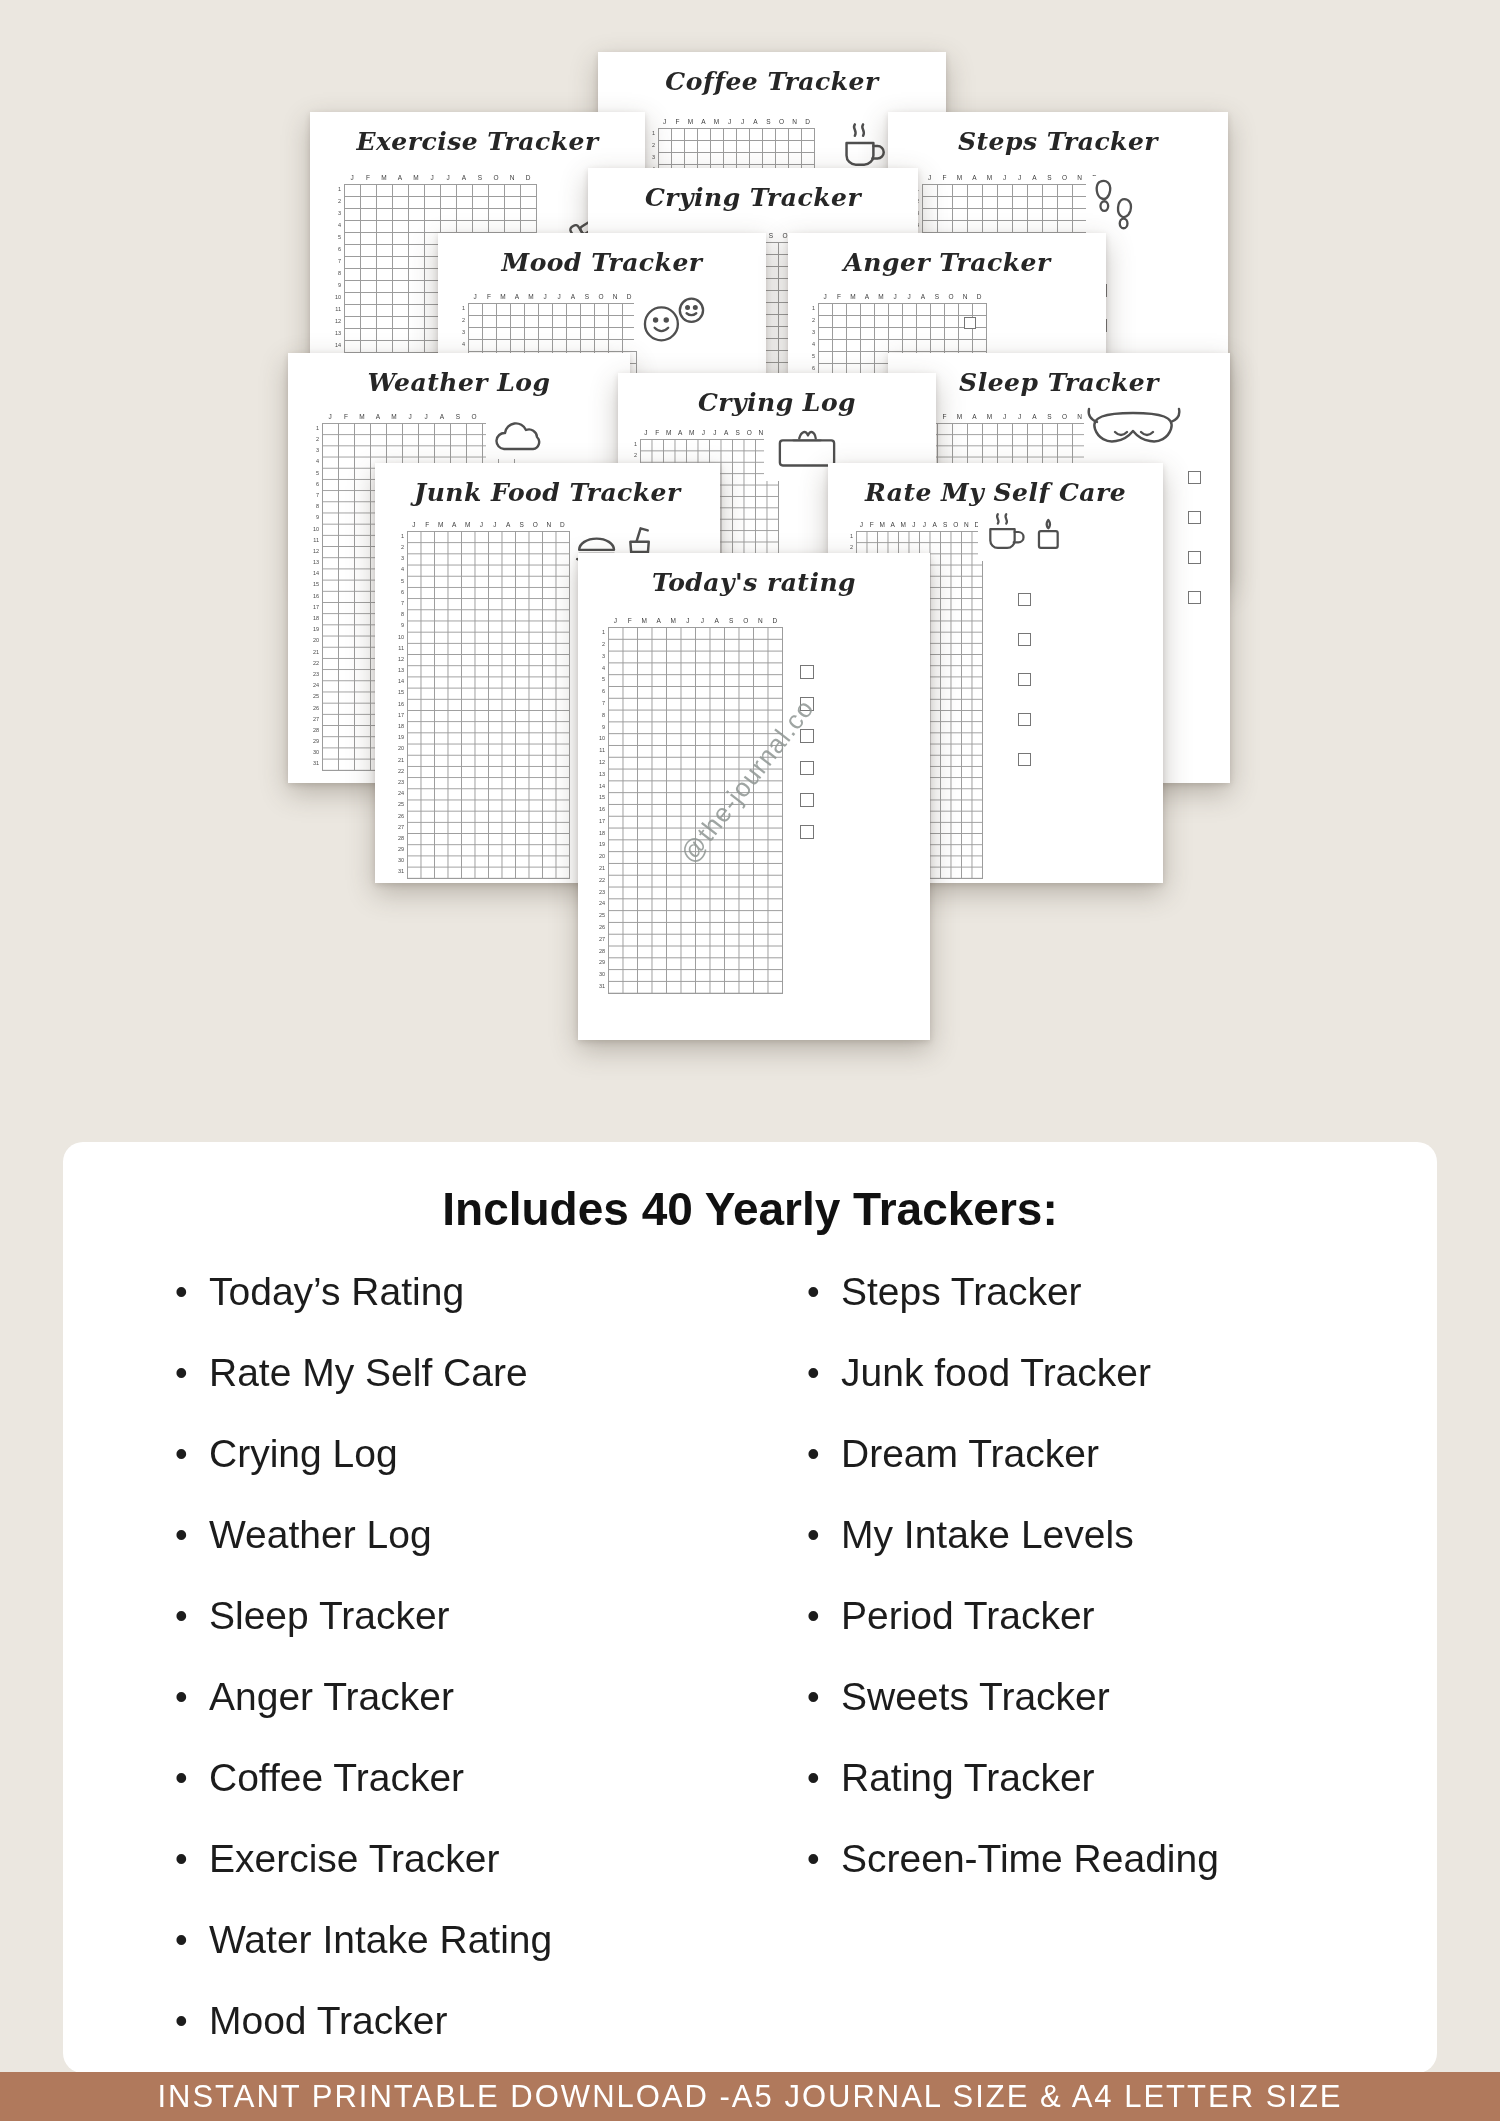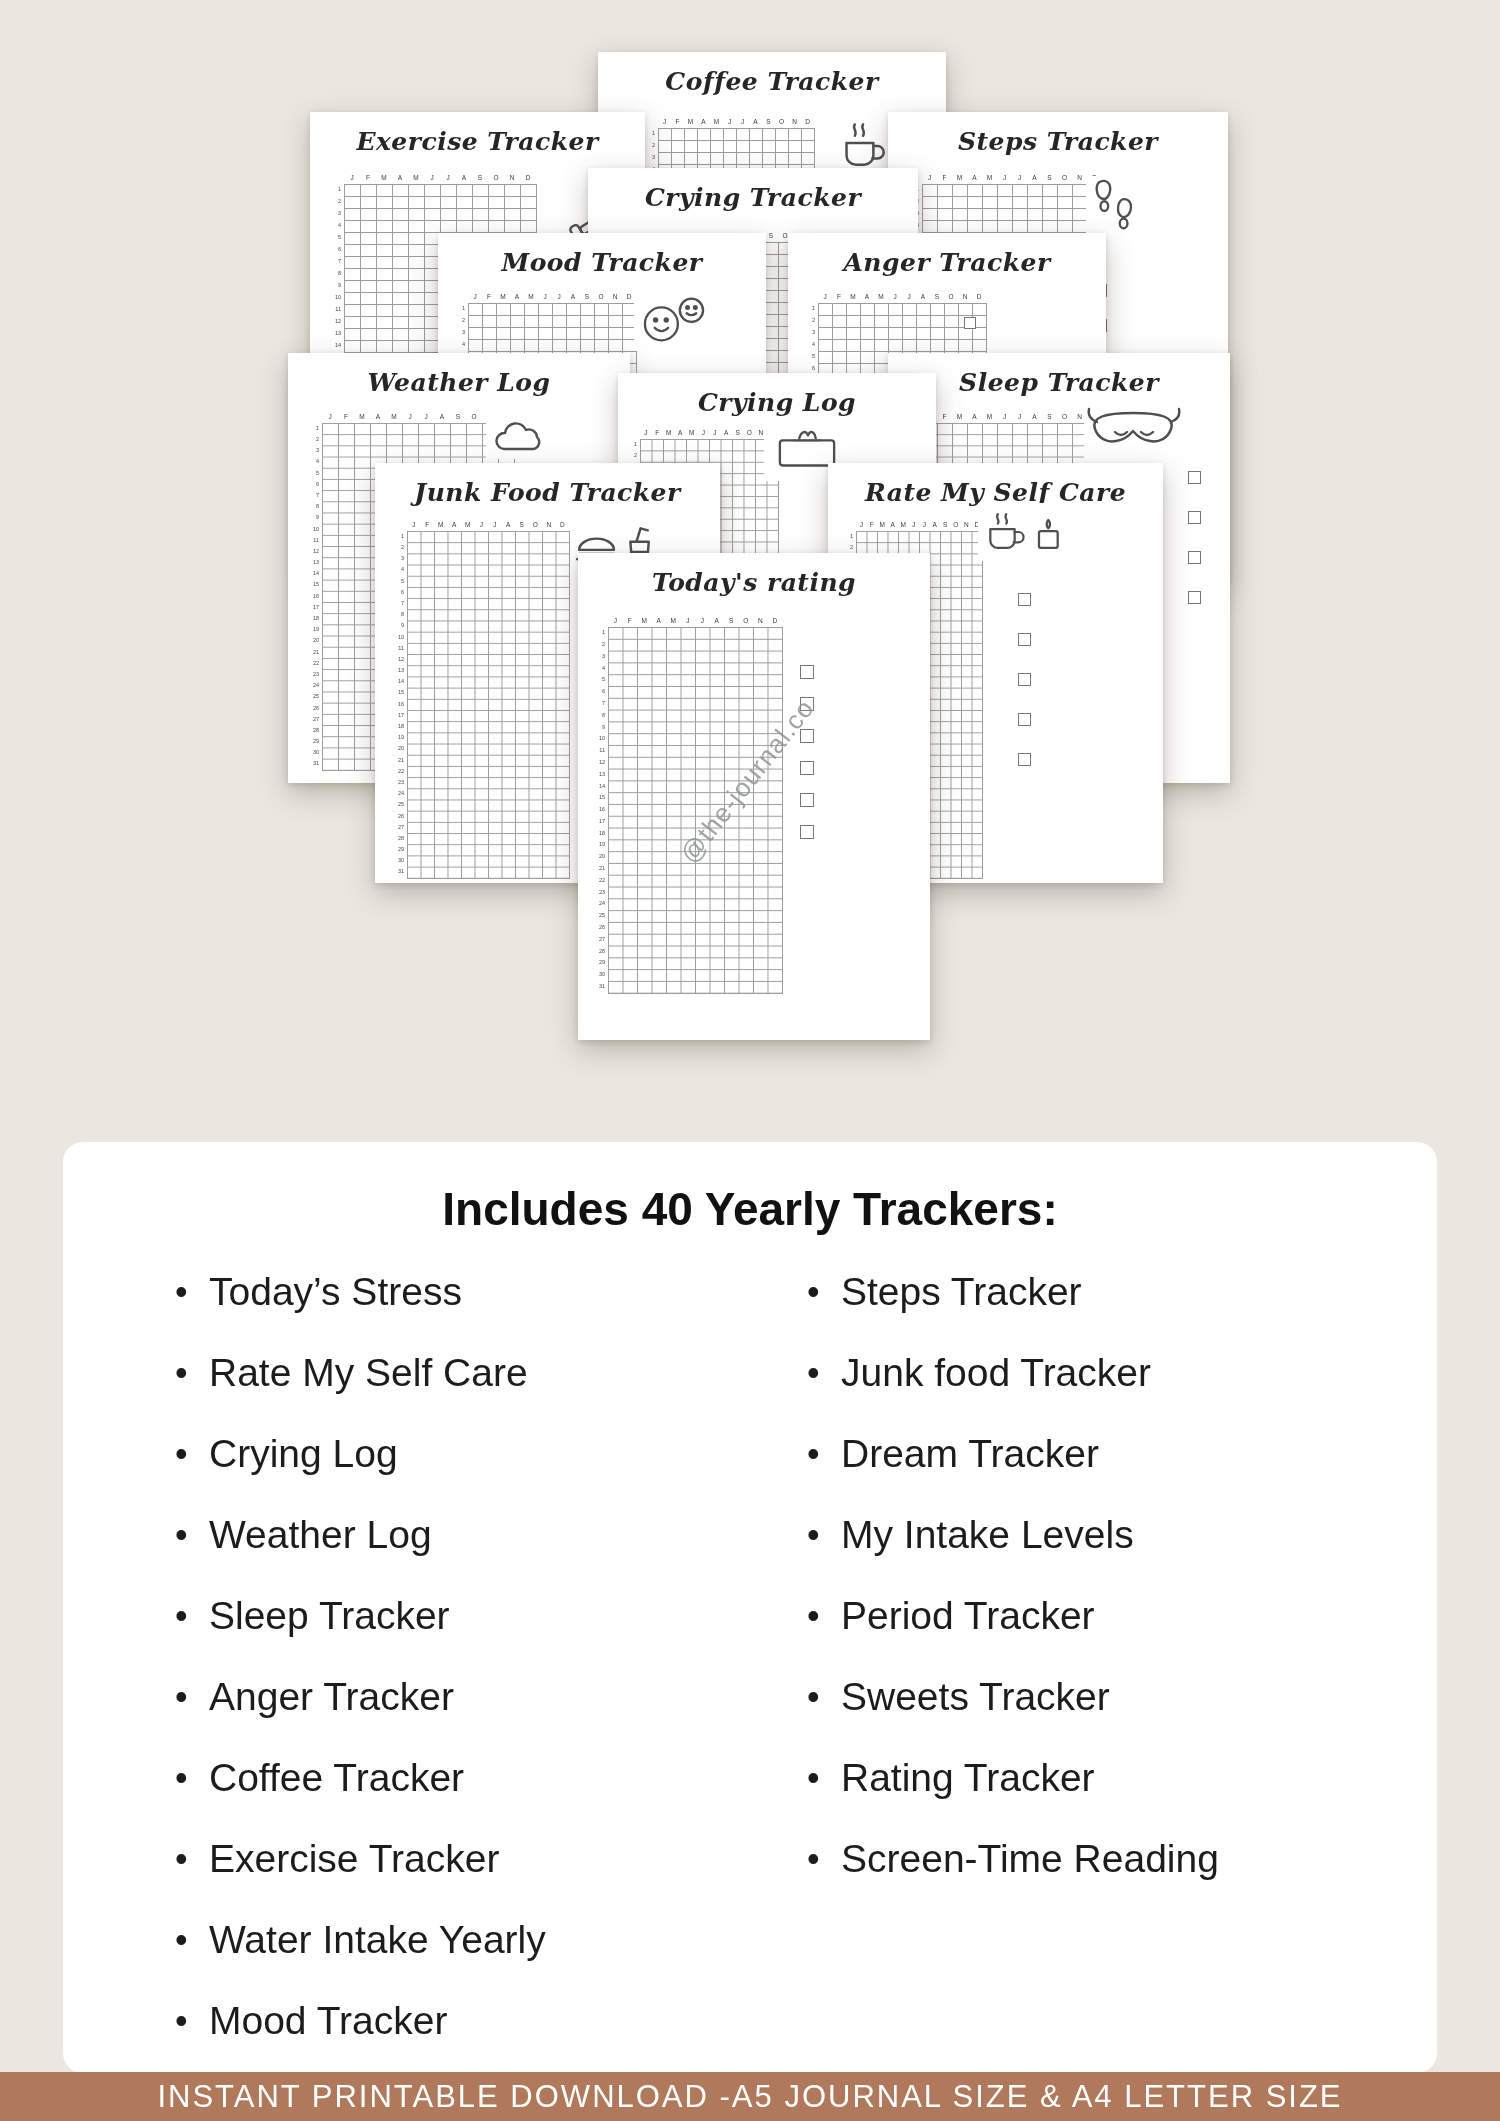"Today’s Stress" li { text: Stress -> Rating }
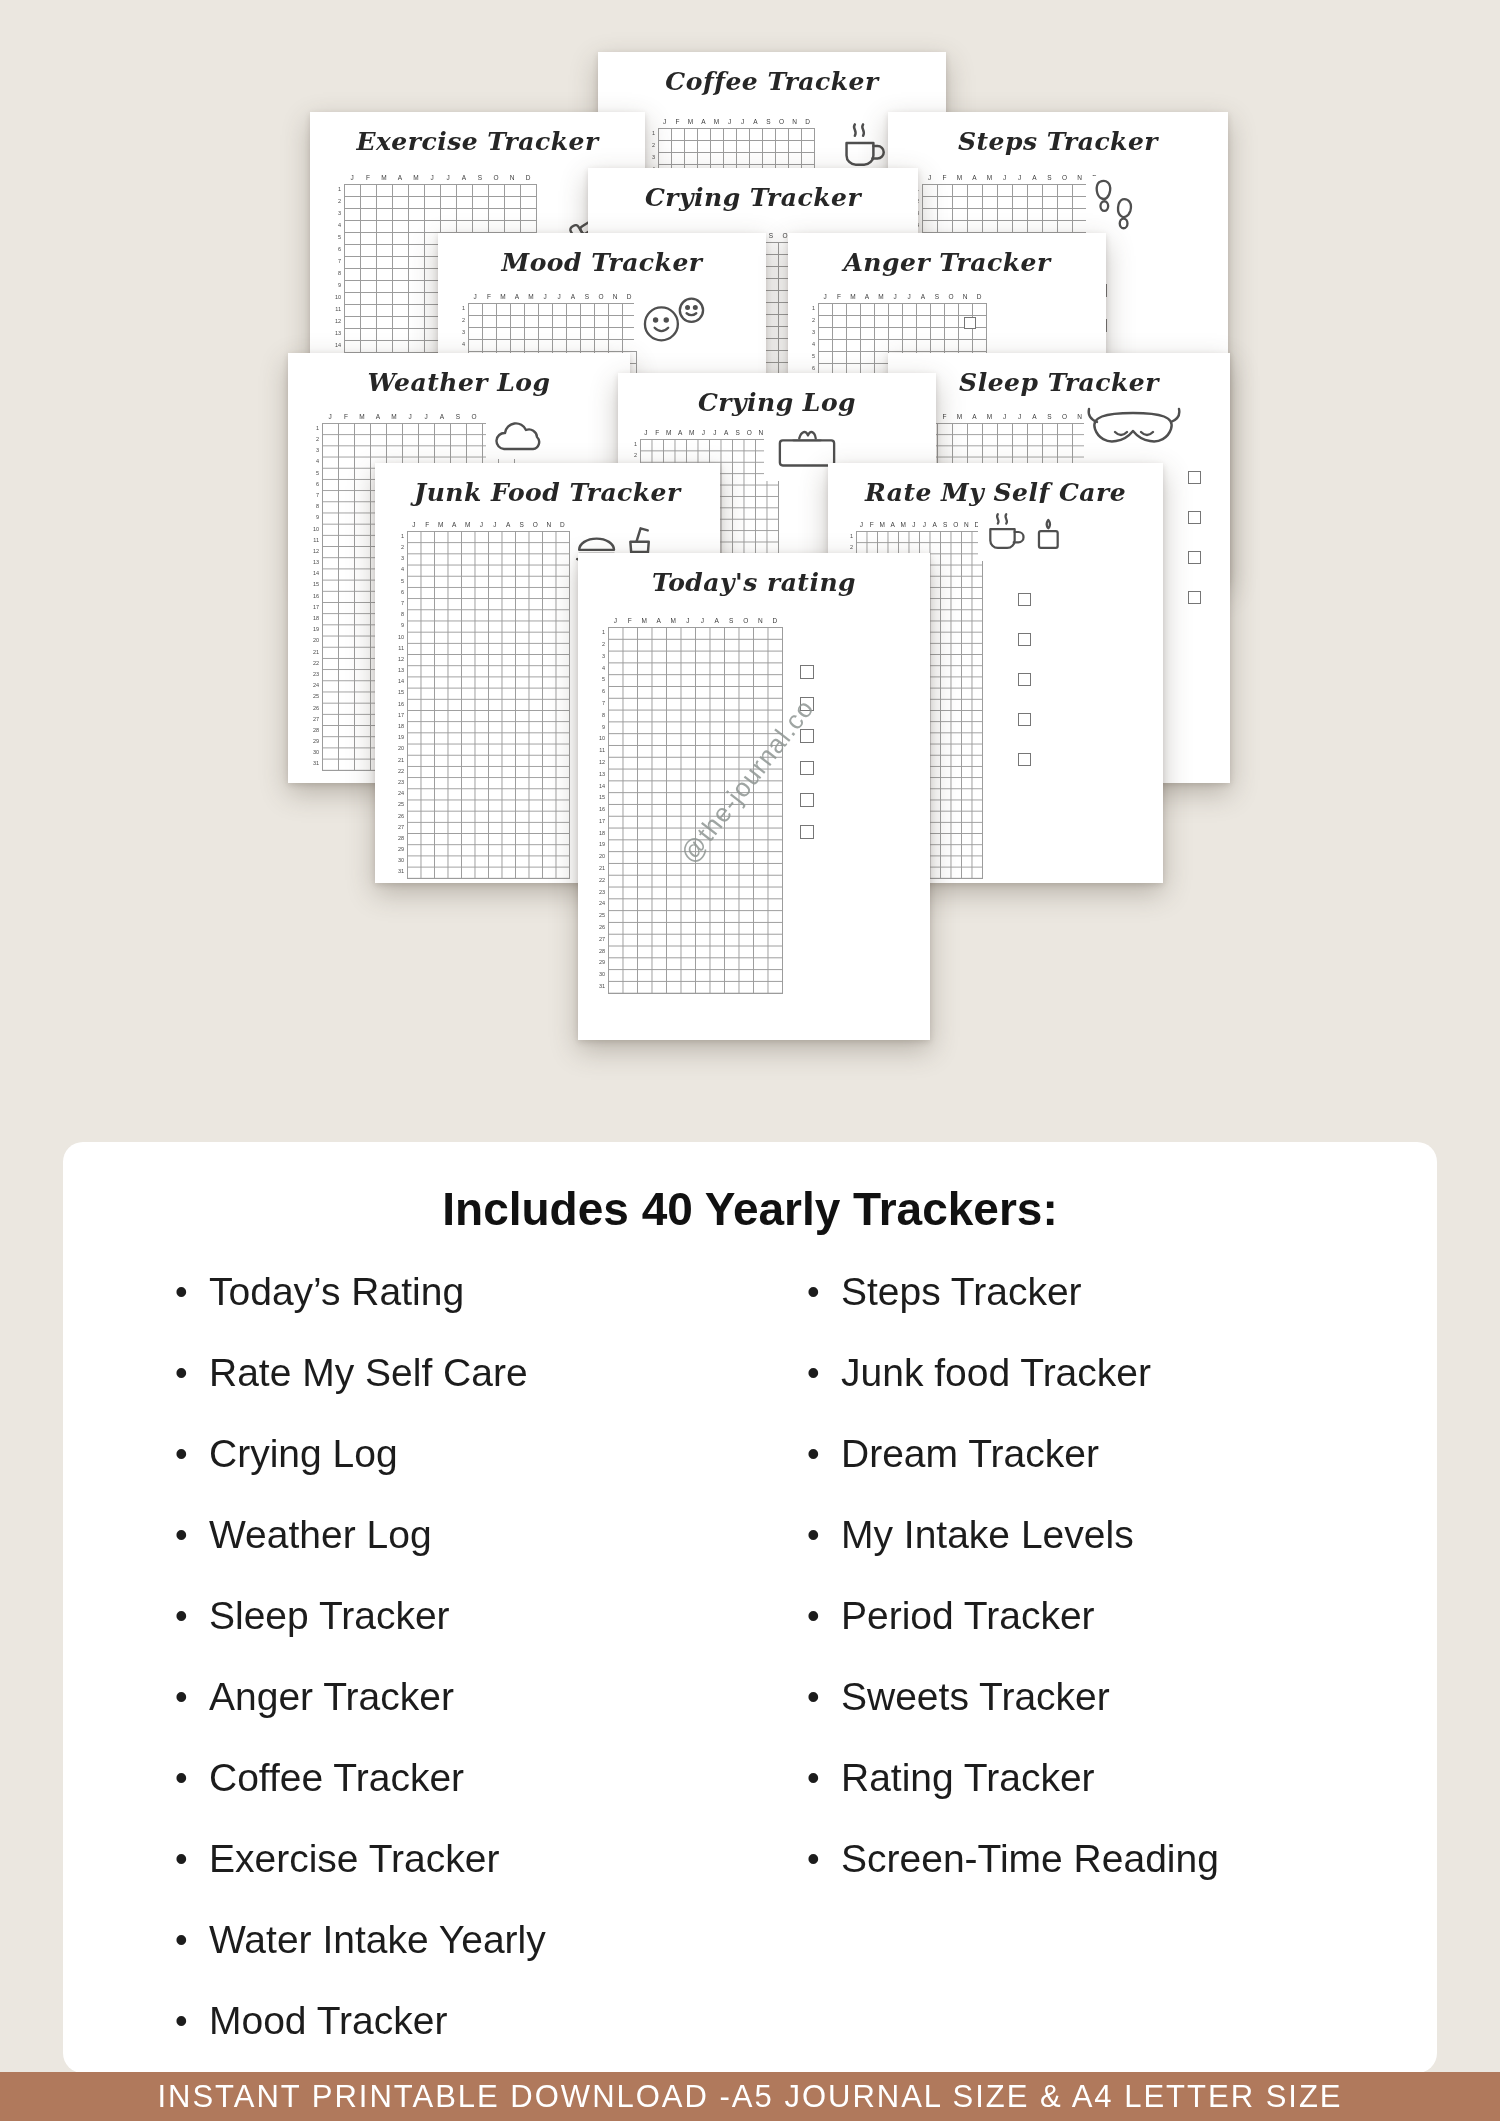"Water Intake Yearly" li { text: Yearly -> Rating }
